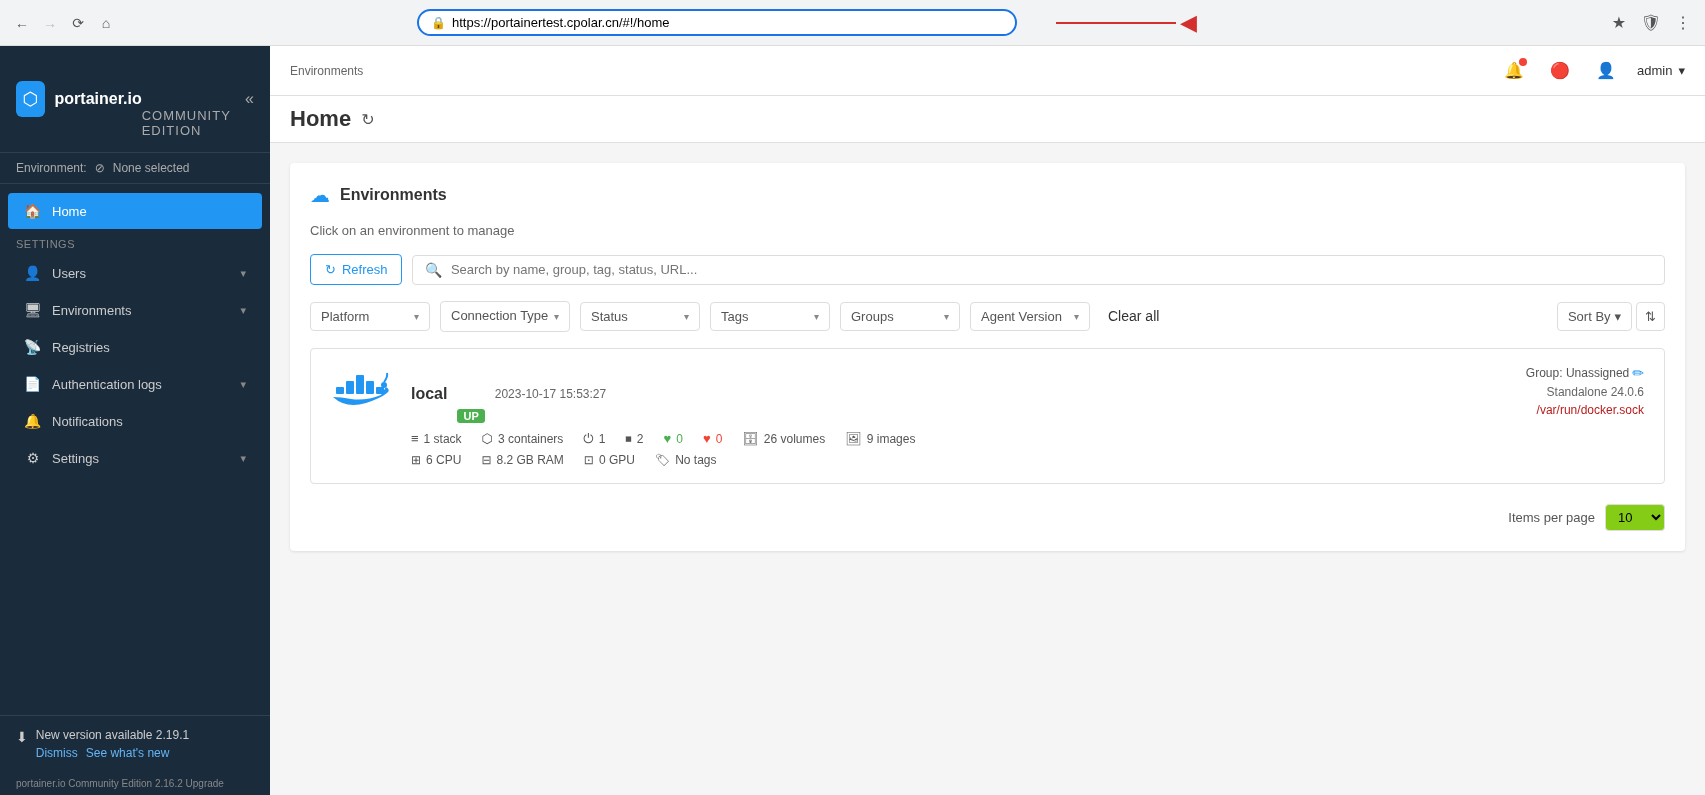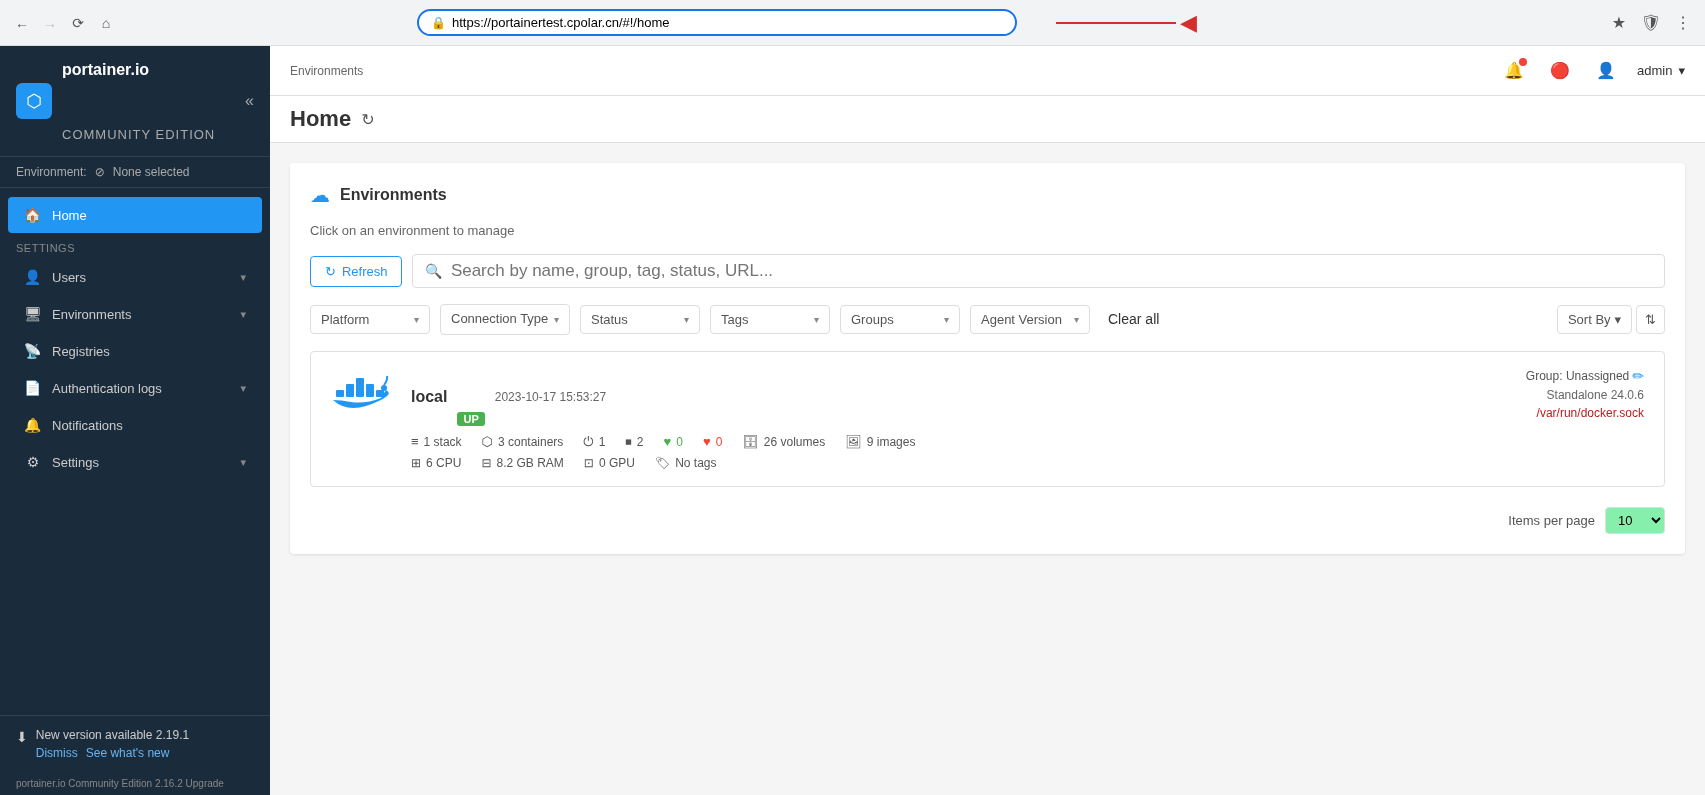"portainer.io" .logo-text-wrap { align-items: none -> center; flex-direction: column -> row }
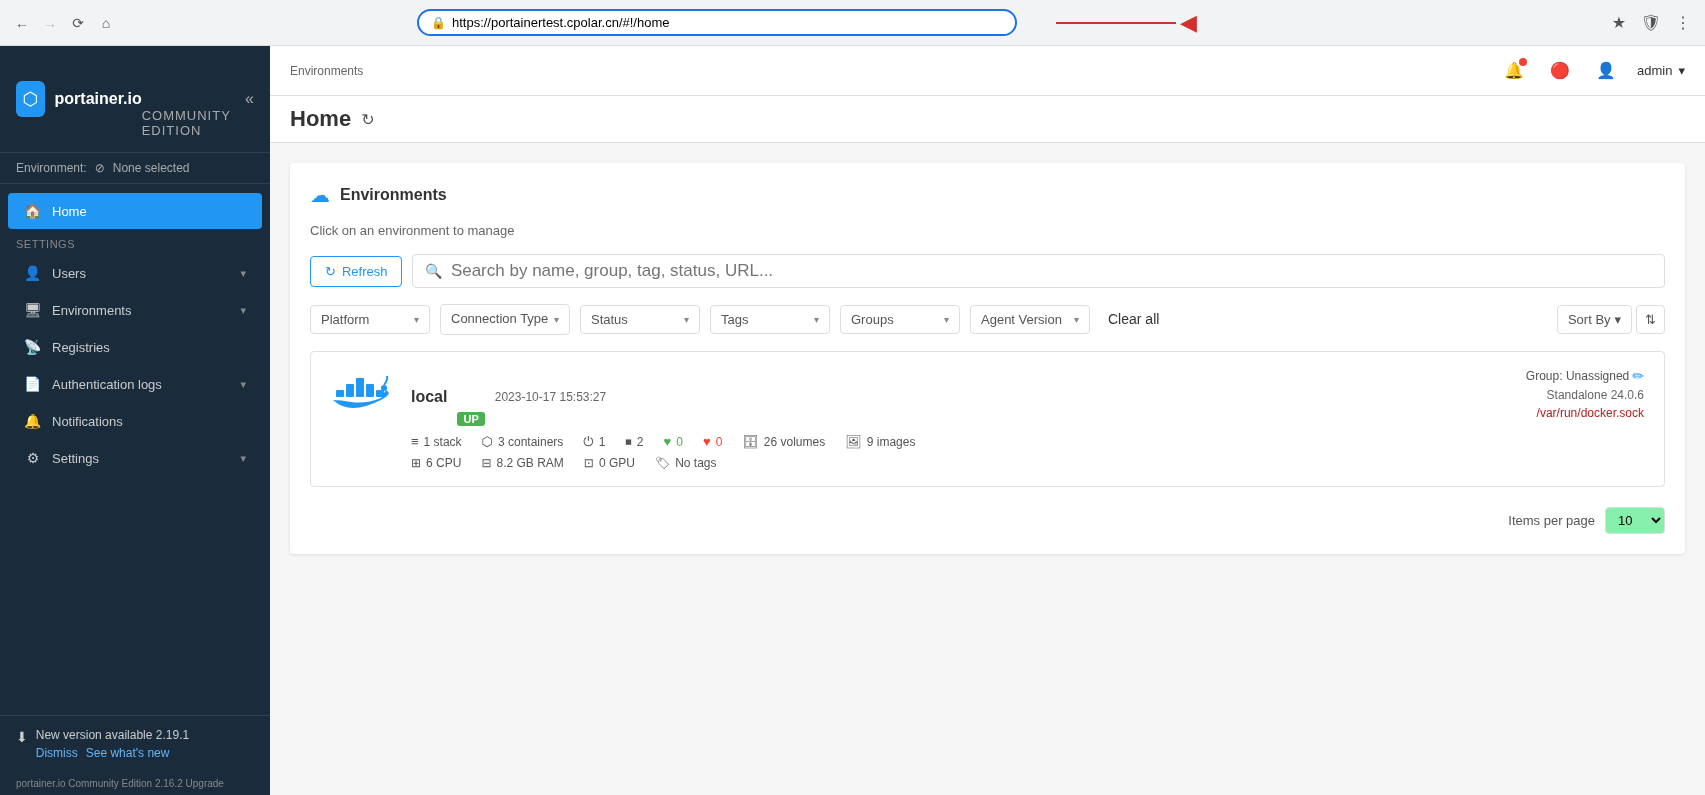"Search by name, group, tag," .search-box input { font-size: 17px -> 13px }
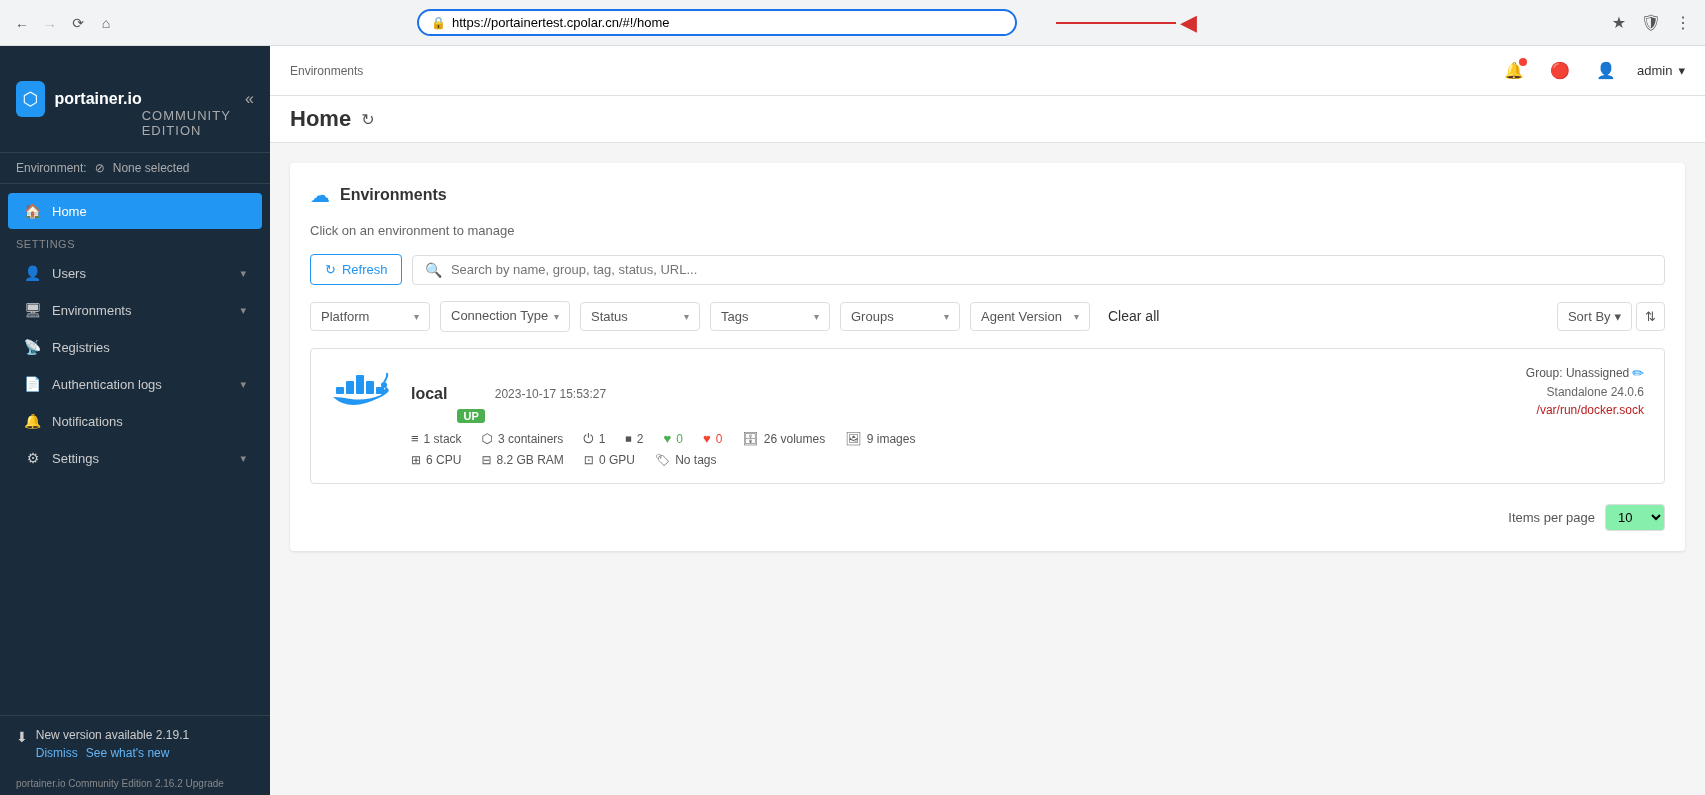"10" .page-select { background: #86efac -> #84cc16 }
